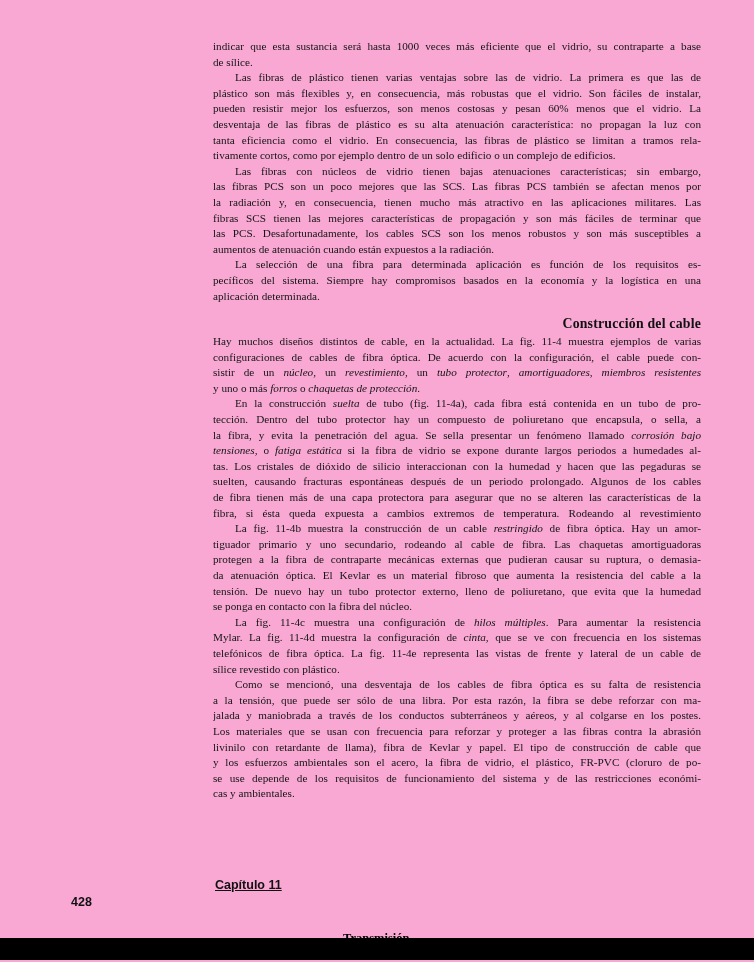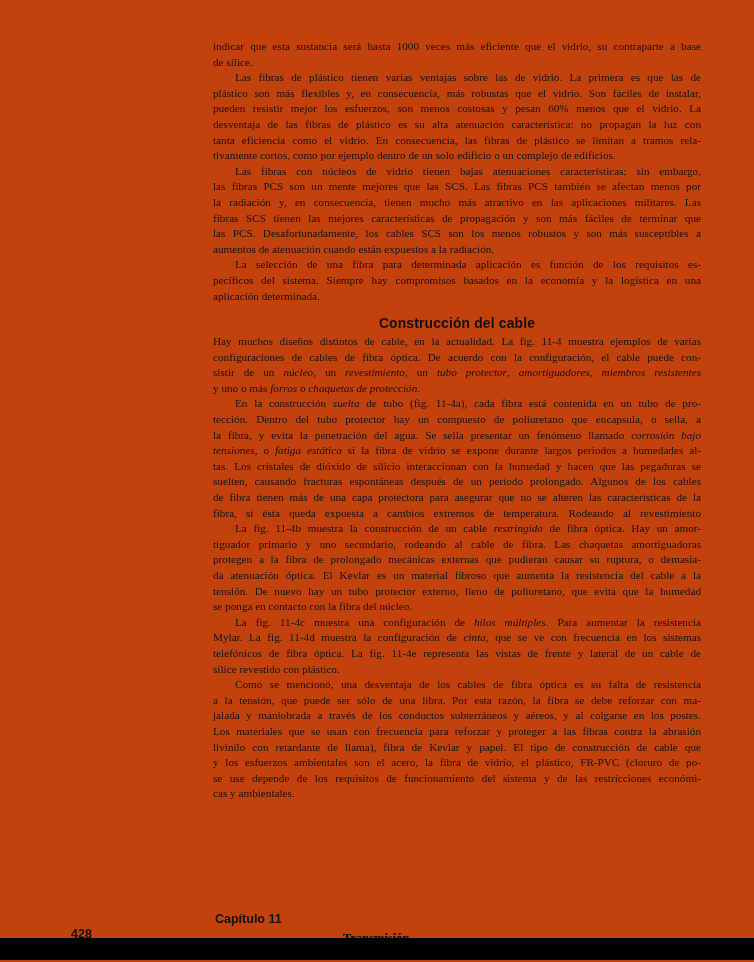"indicar que esta sustancia será" #page { background: #c2410c -> #f9a8d4 }
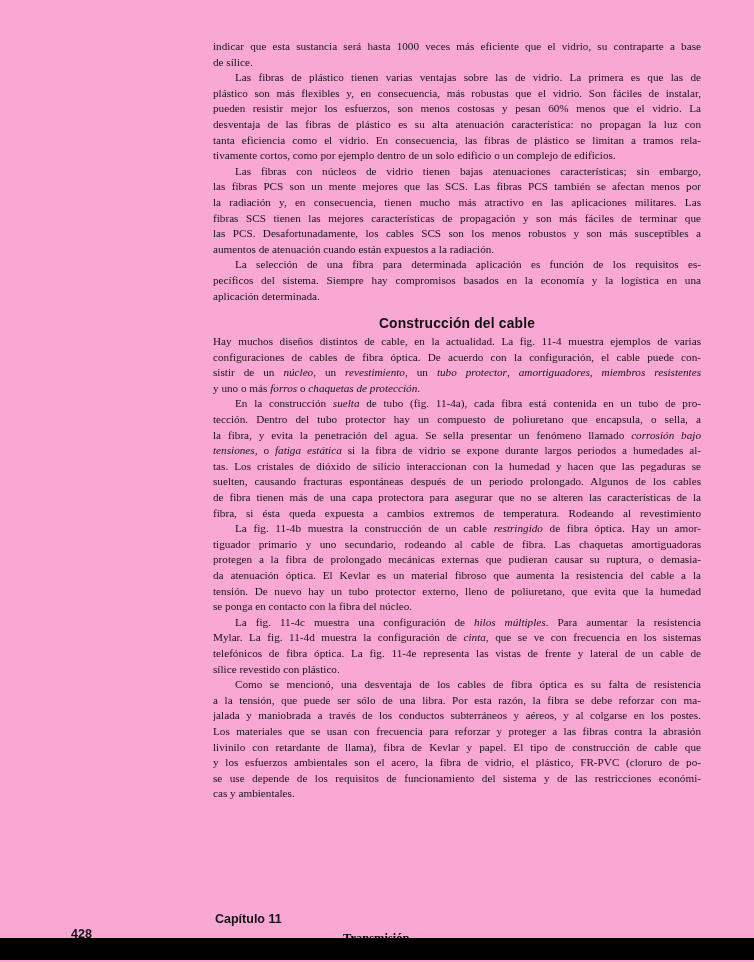"las fibras PCS son un" span { text: mente -> poco }
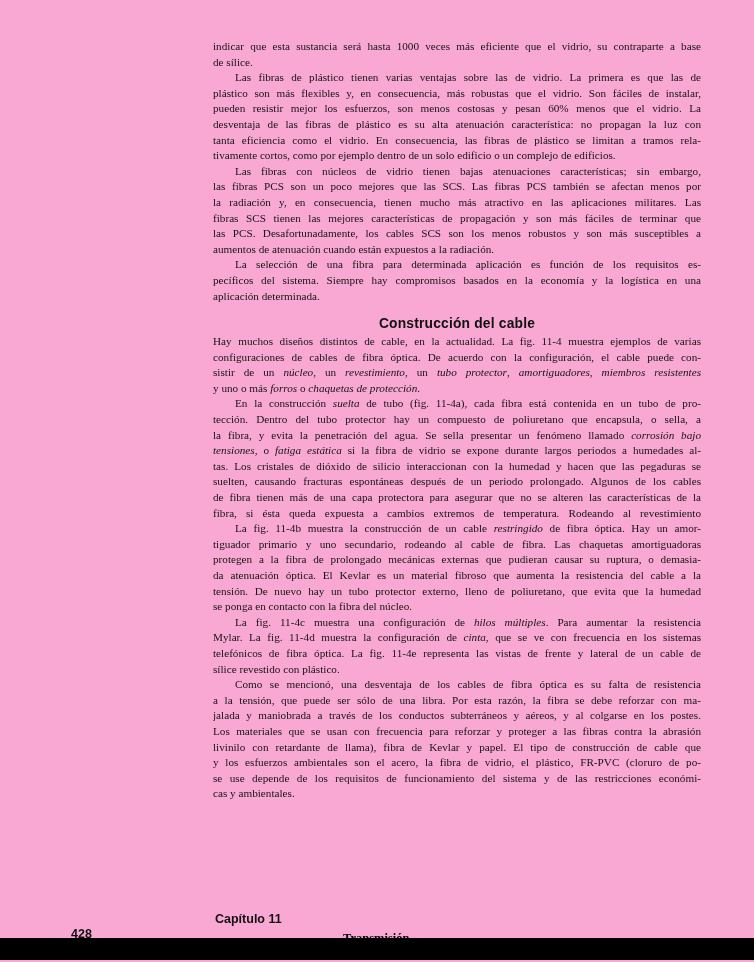"Construcción del cable" #section-heading { font-family: Liberation Sans, sans-serif -> Liberation Serif, serif; text-align: center -> right }
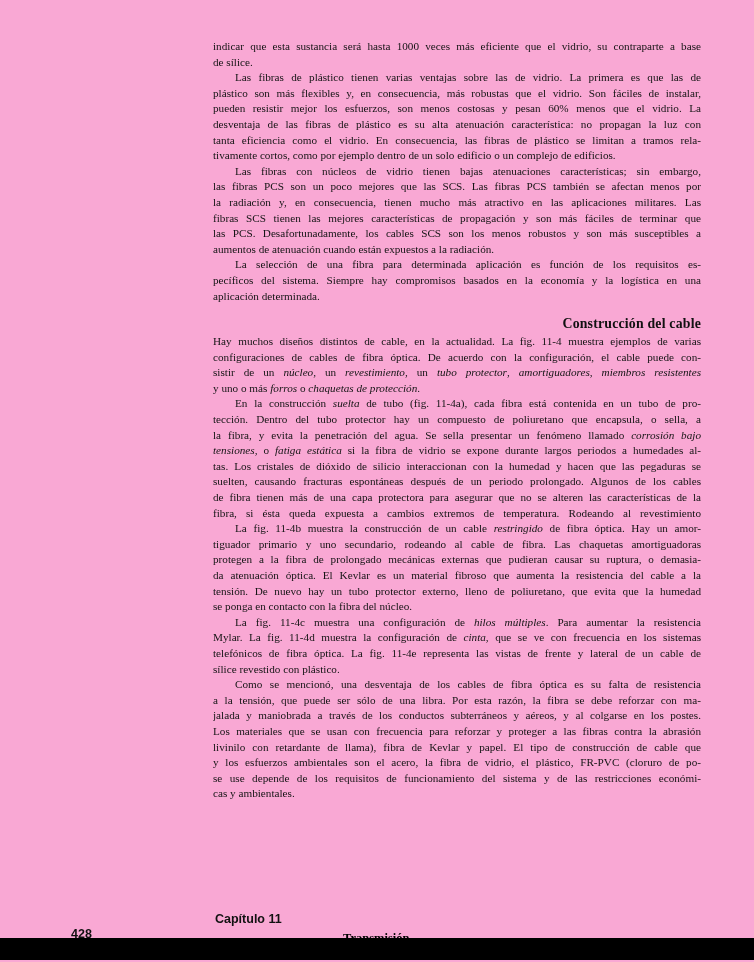"protegen a la fibra de" span { text: prolongado -> contraparte }
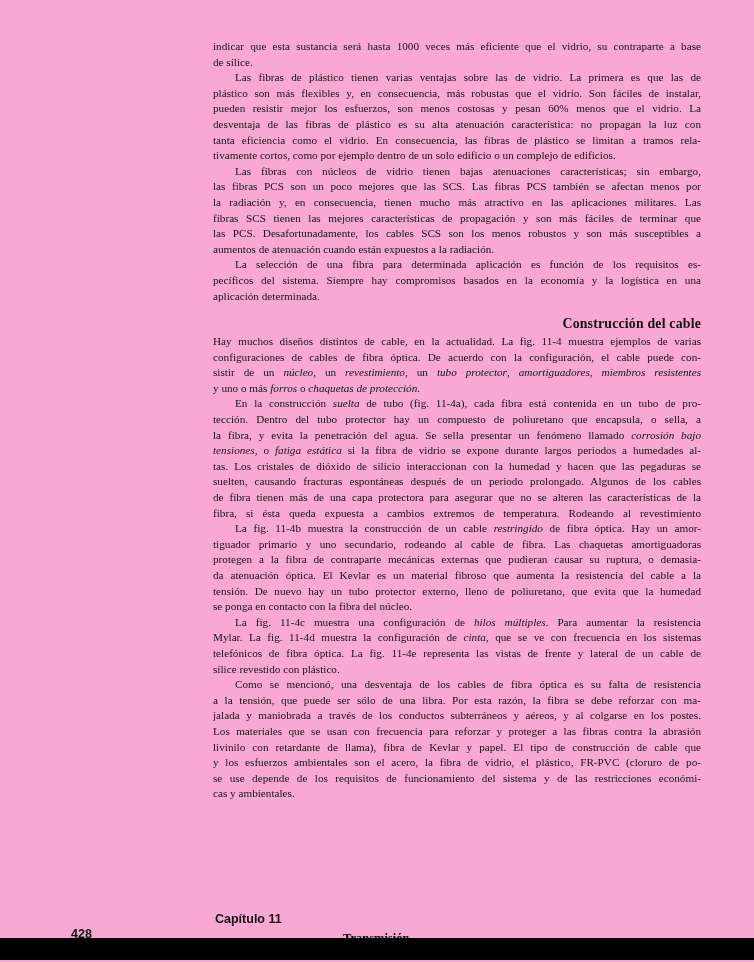"Capítulo 11" #footer-chapter-label { text-decoration: none -> underline; top: 912px -> 878px }
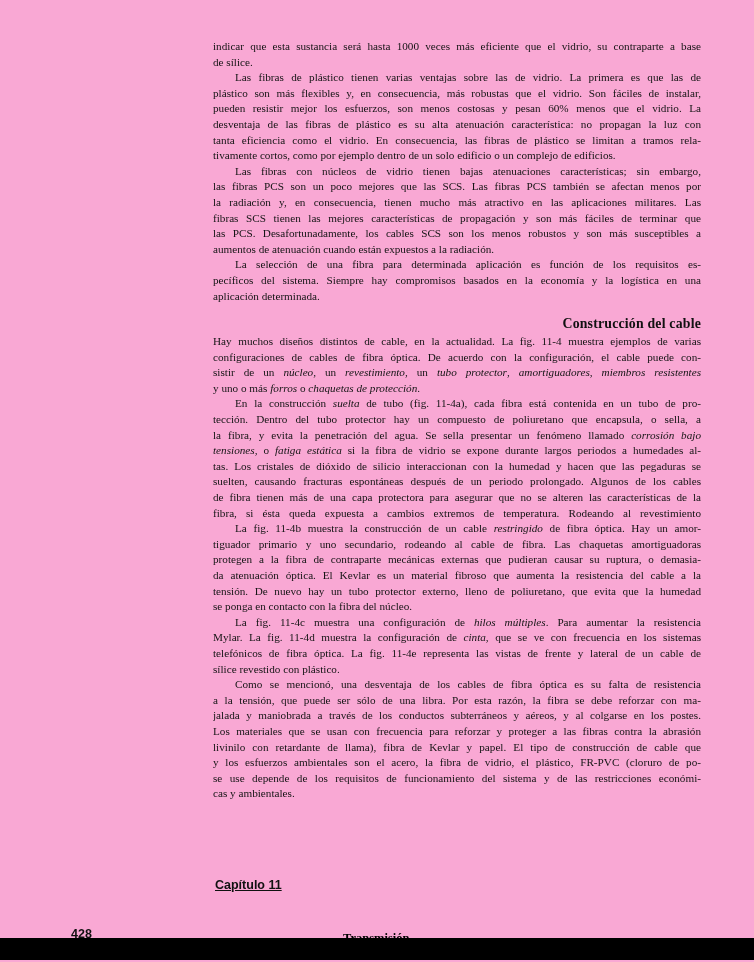"428" #footer-page-number { margin-top: 32px -> none }
